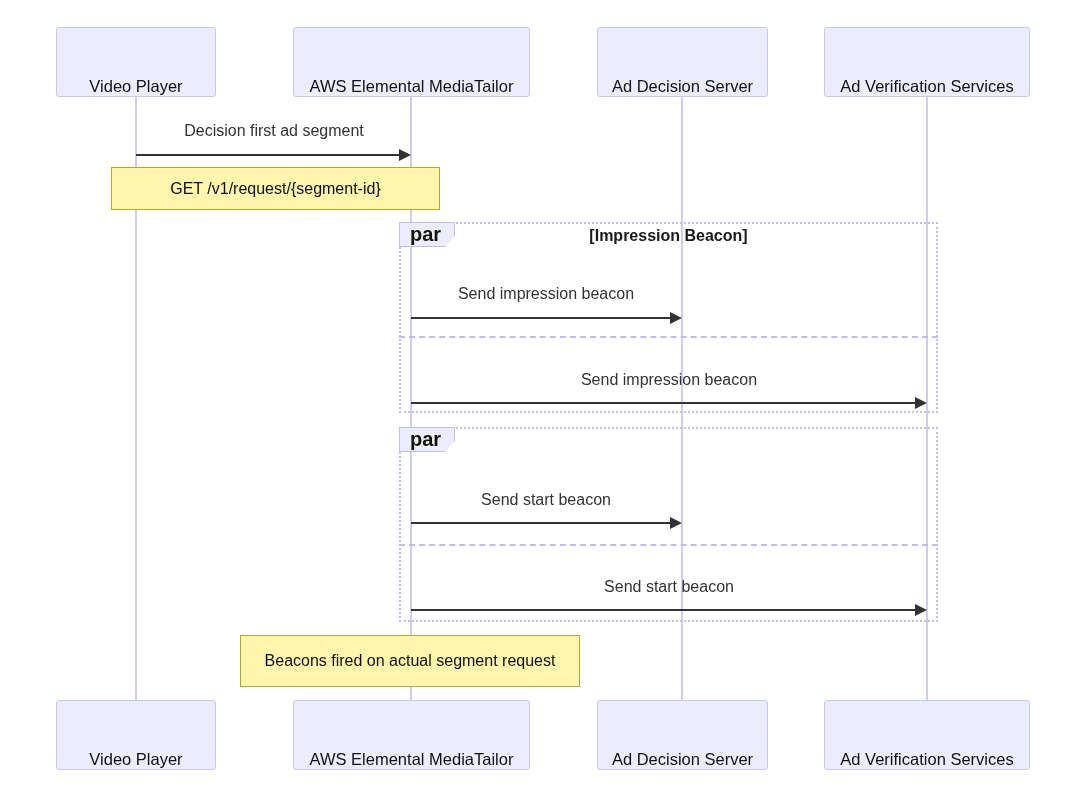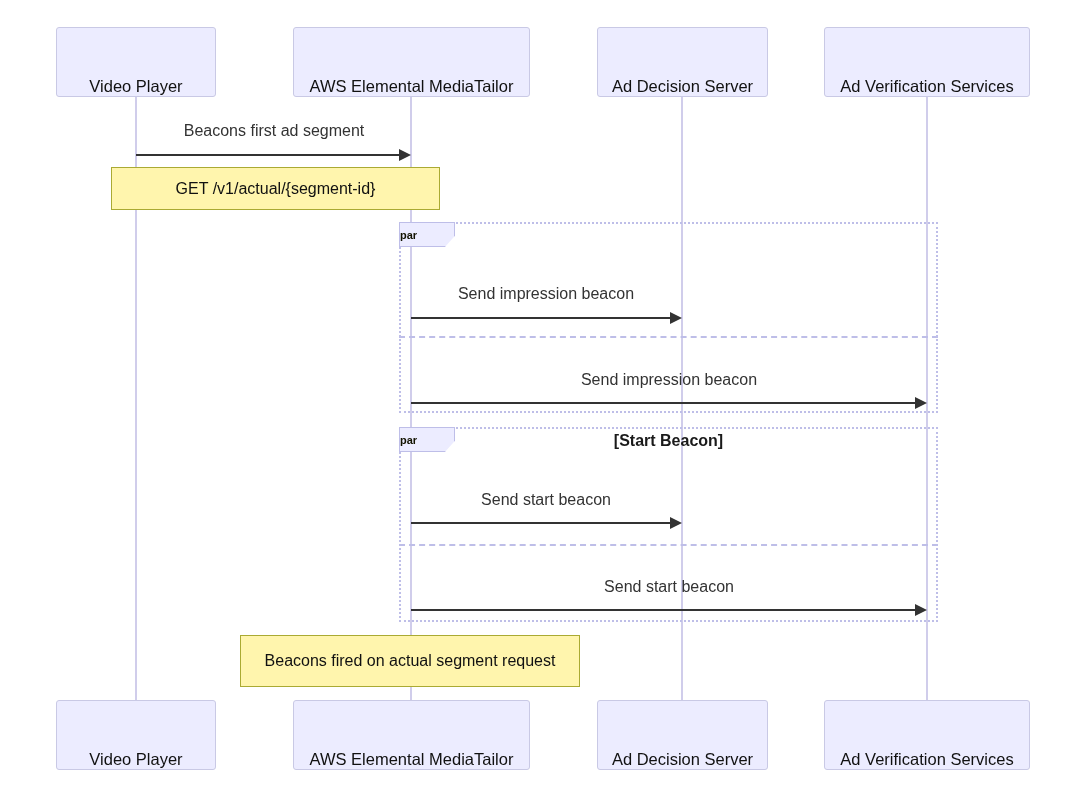"Beacons first ad segment" div.msg-label { text: Beacons -> Decision }
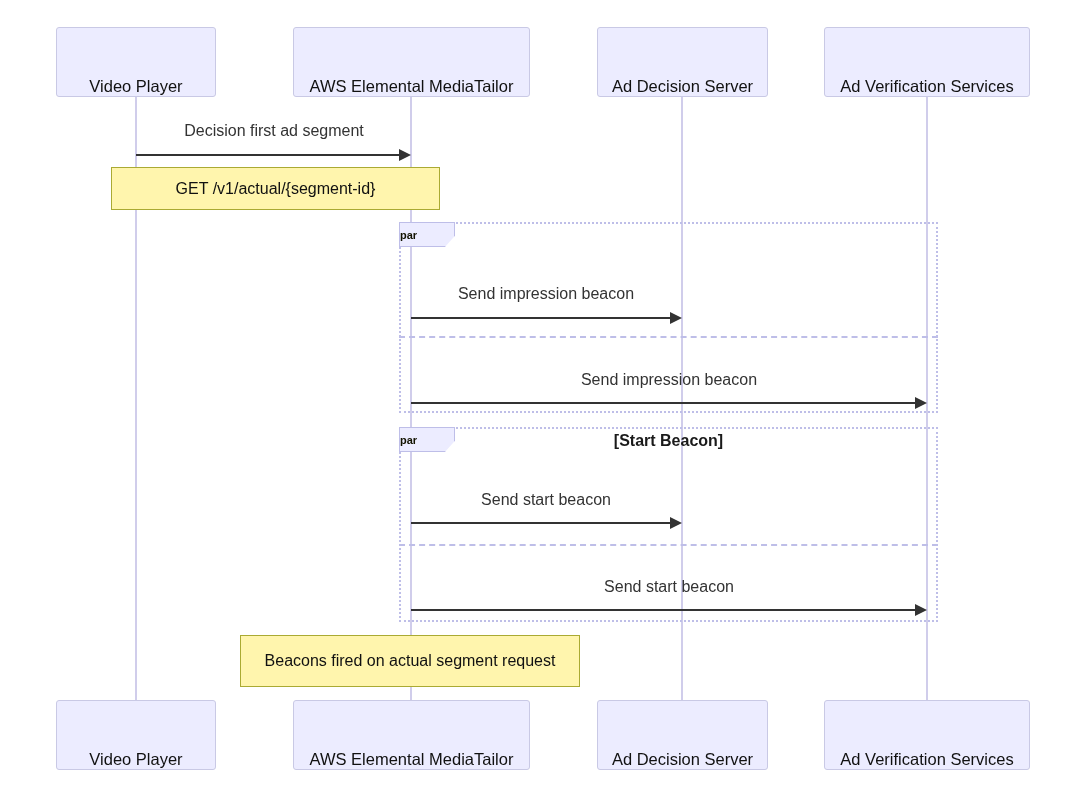"GET /v1/actual/{segment-id}" span { text: /v1/actual/ -> /v1/request/ }
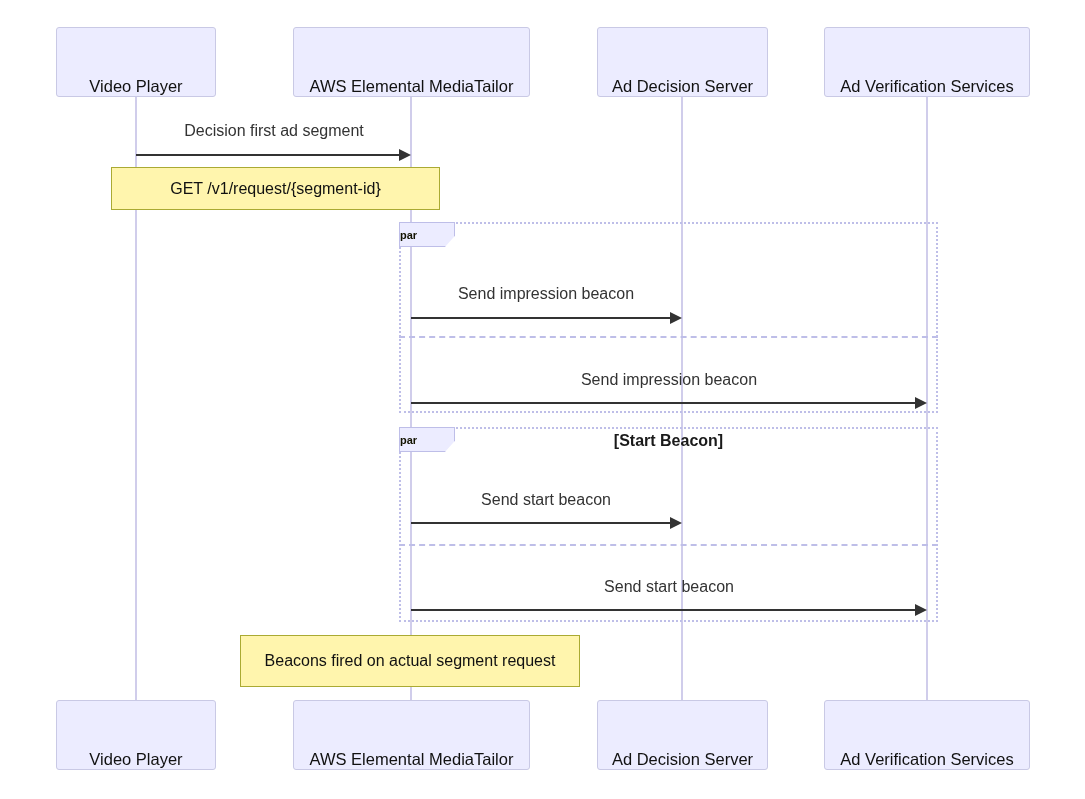"par" .par-label { font-size: 11px -> 20px; padding-left: none -> 10px }
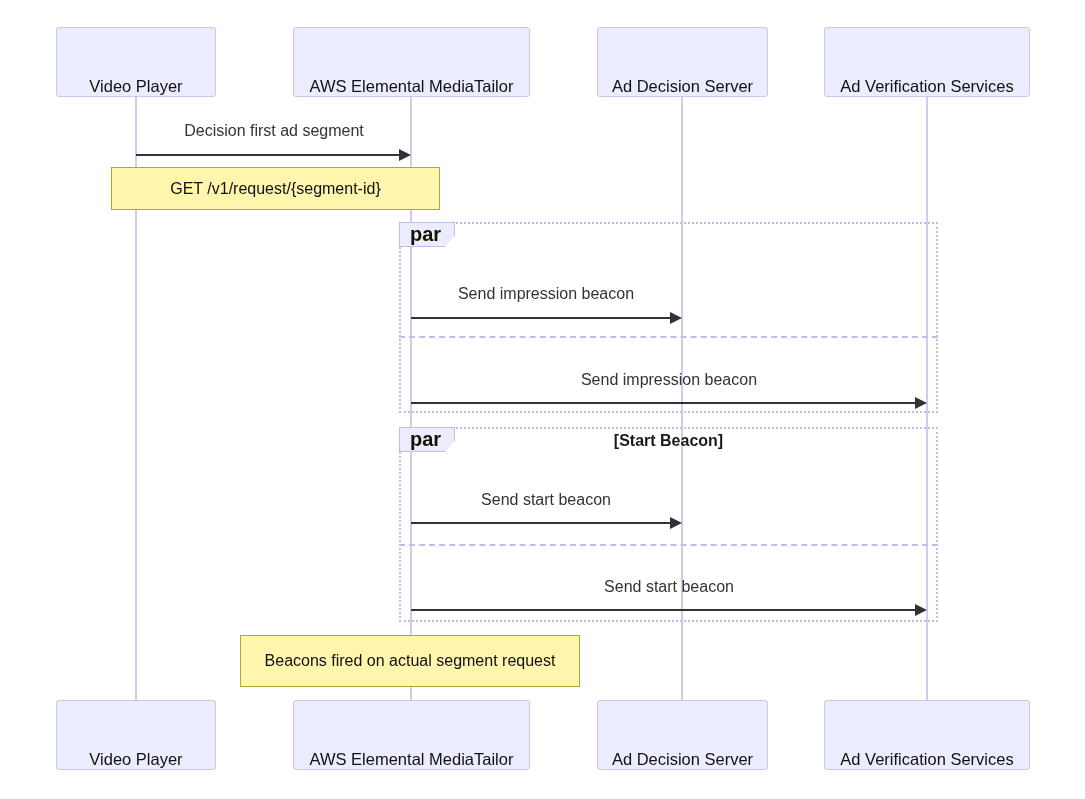"[Impression Beacon]" div.par-cond { html: none -> <div>[Impression Beacon]</div> }
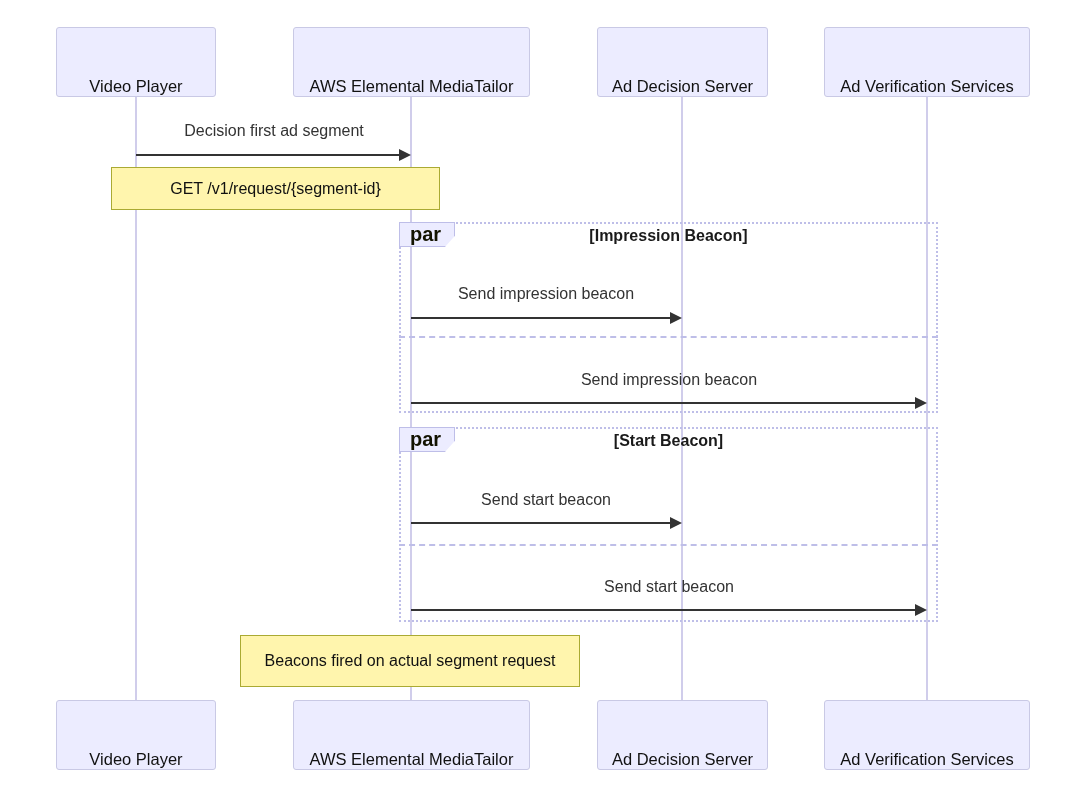"[Start Beacon]" div.par-cond { html: <div>[Start Beacon]</div> -> none }
